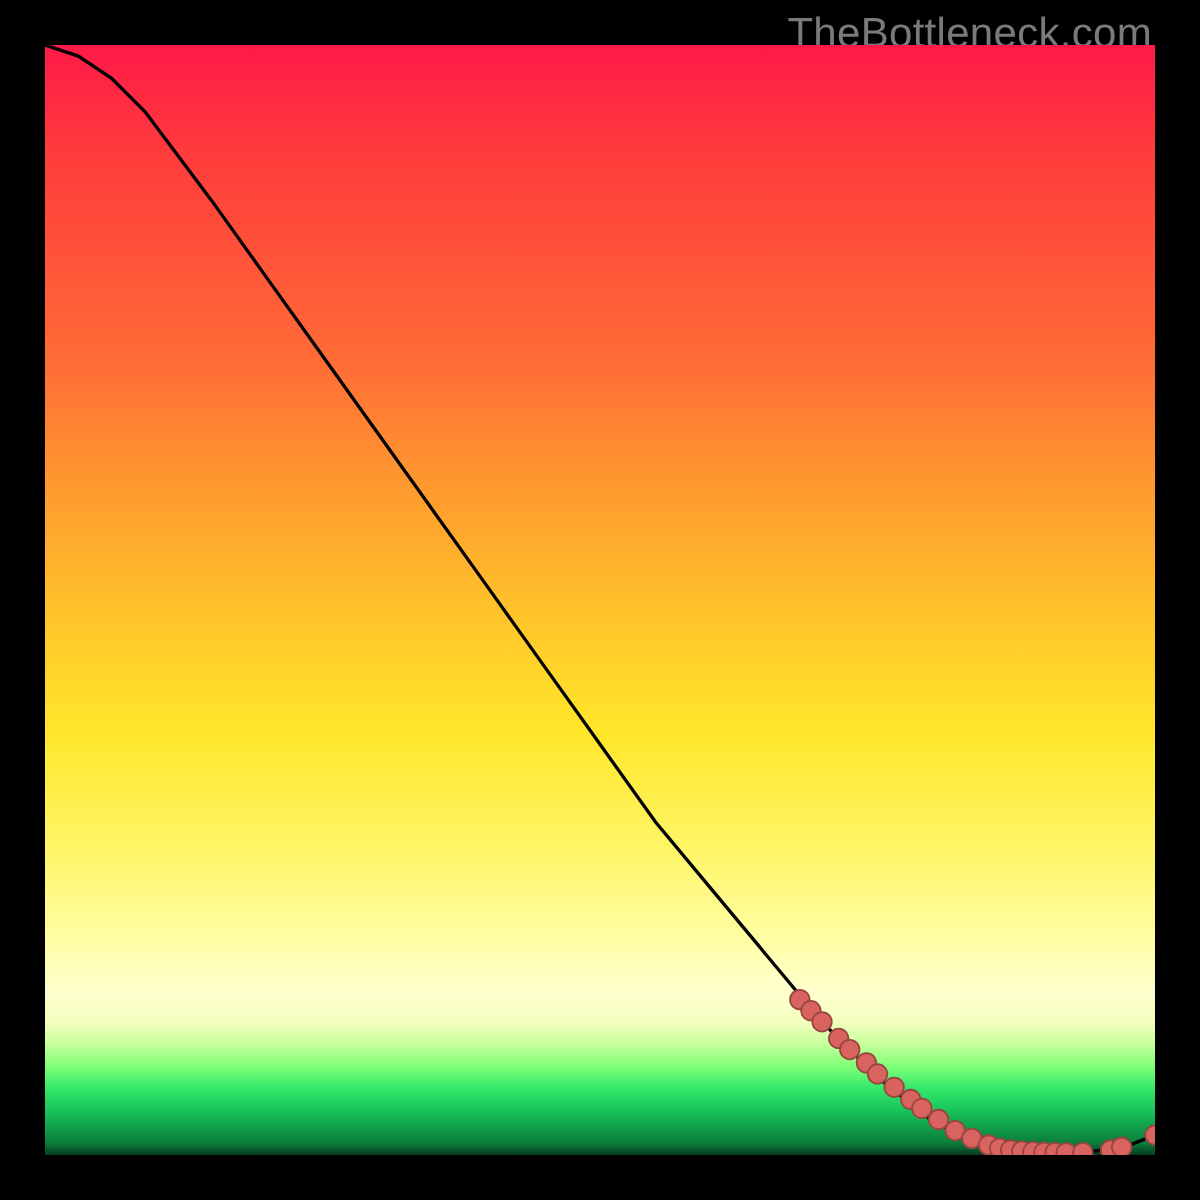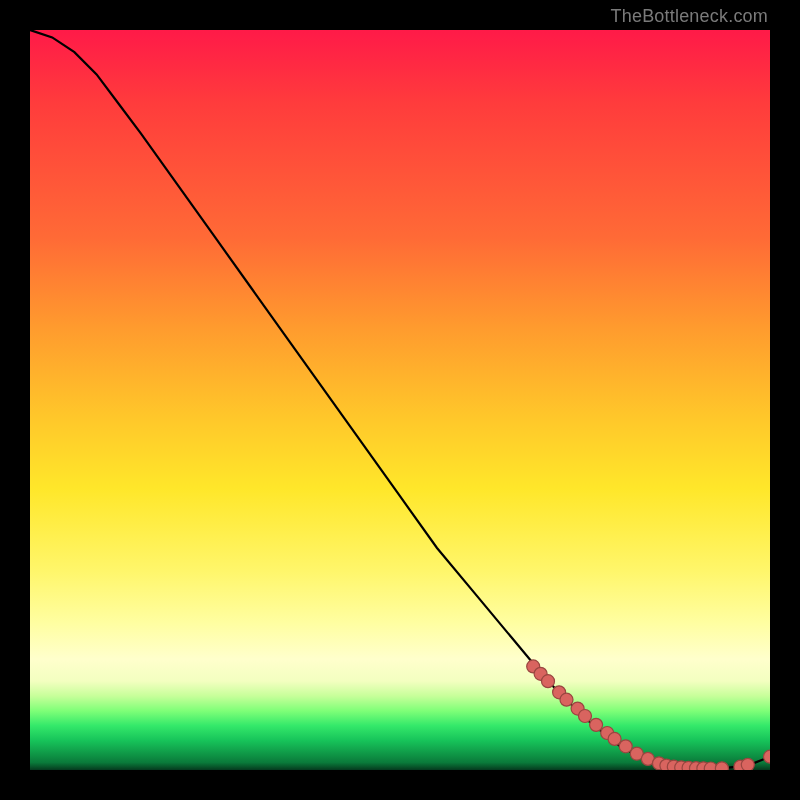"TheBottleneck.com" .watermark { font-size: 18px -> 28px }
